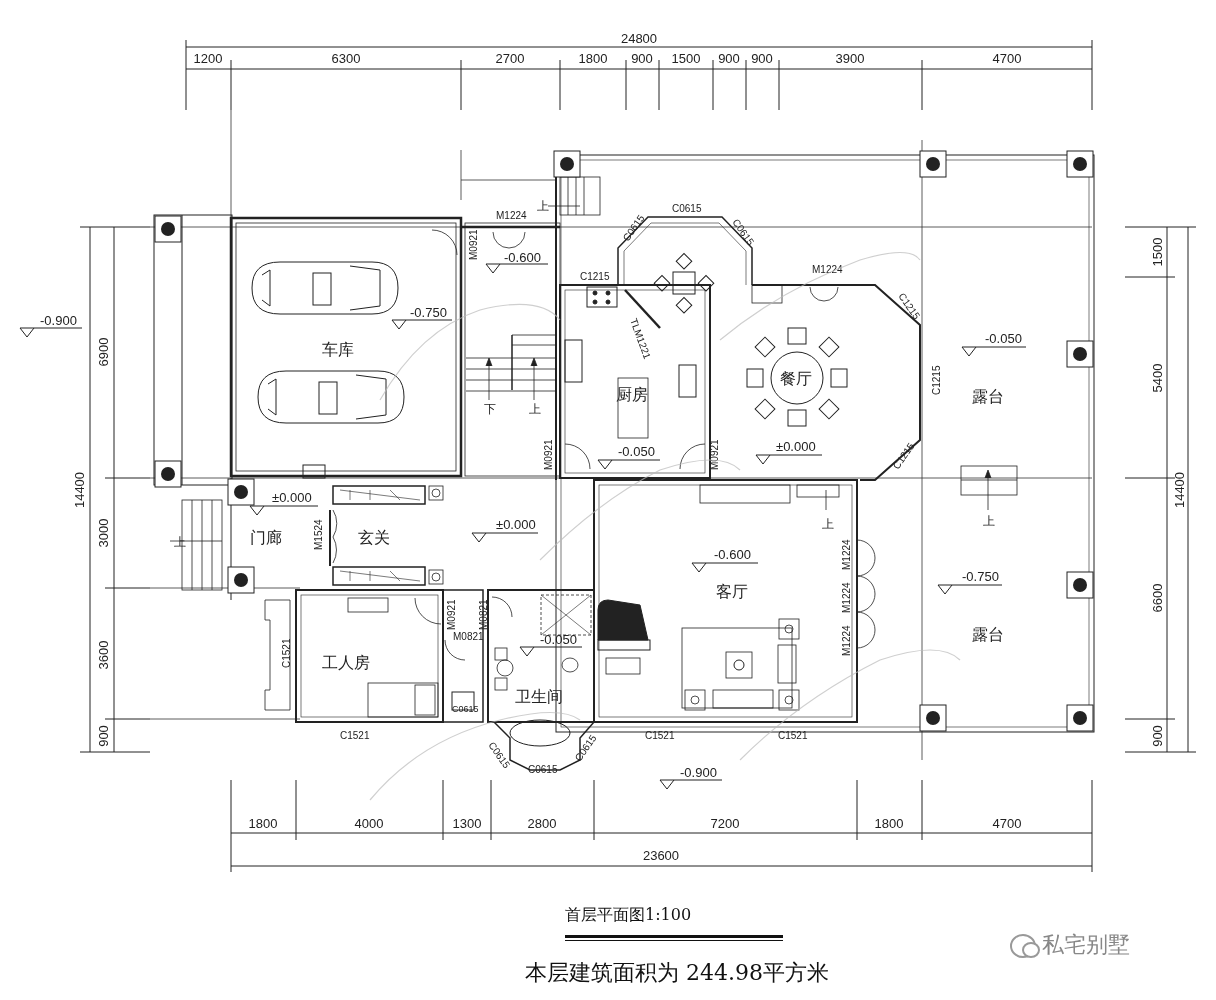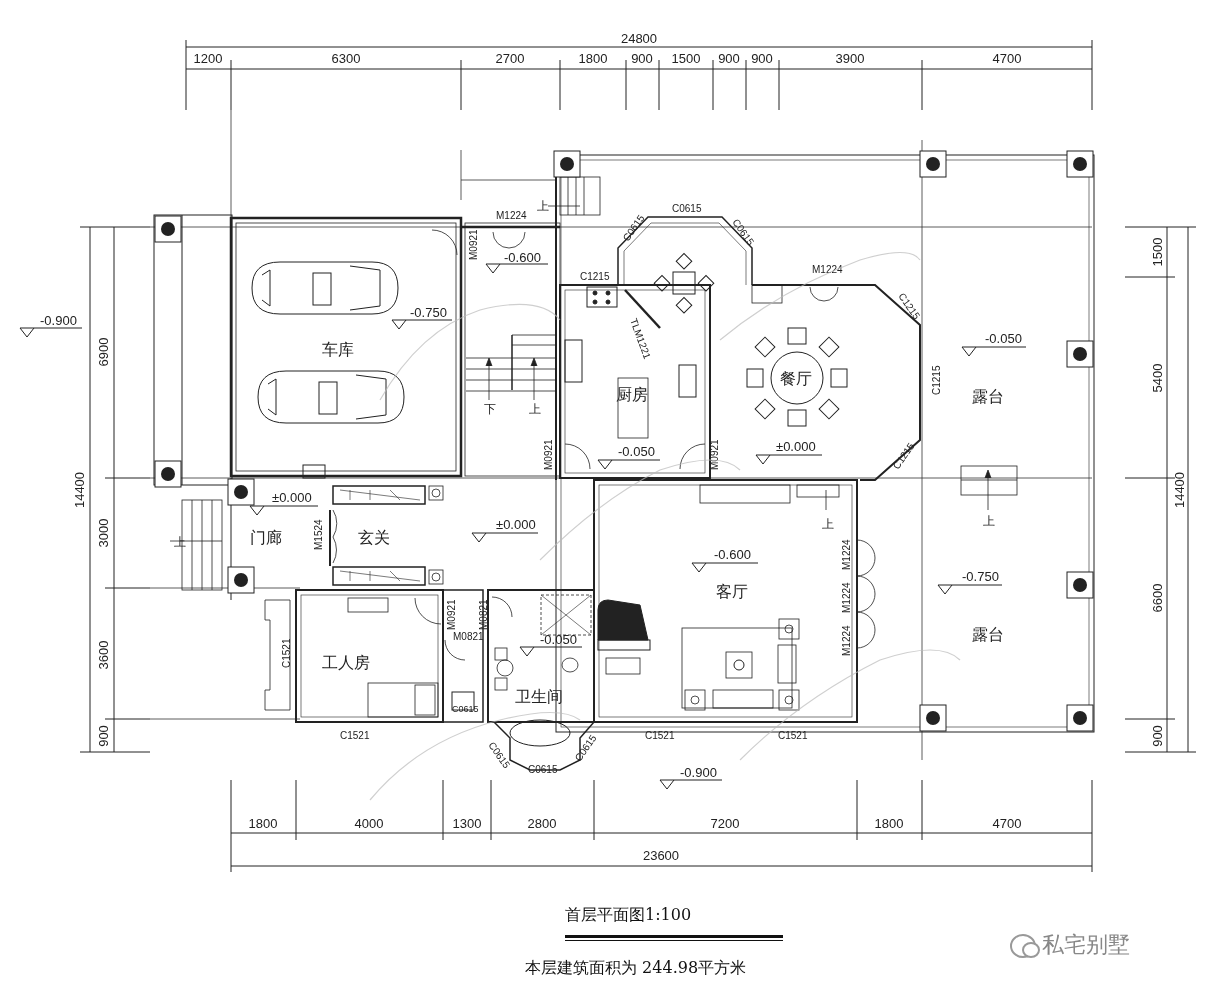"本层建筑面积为 244.98平方米" .subtitle { font-size: 16px -> 22px }
